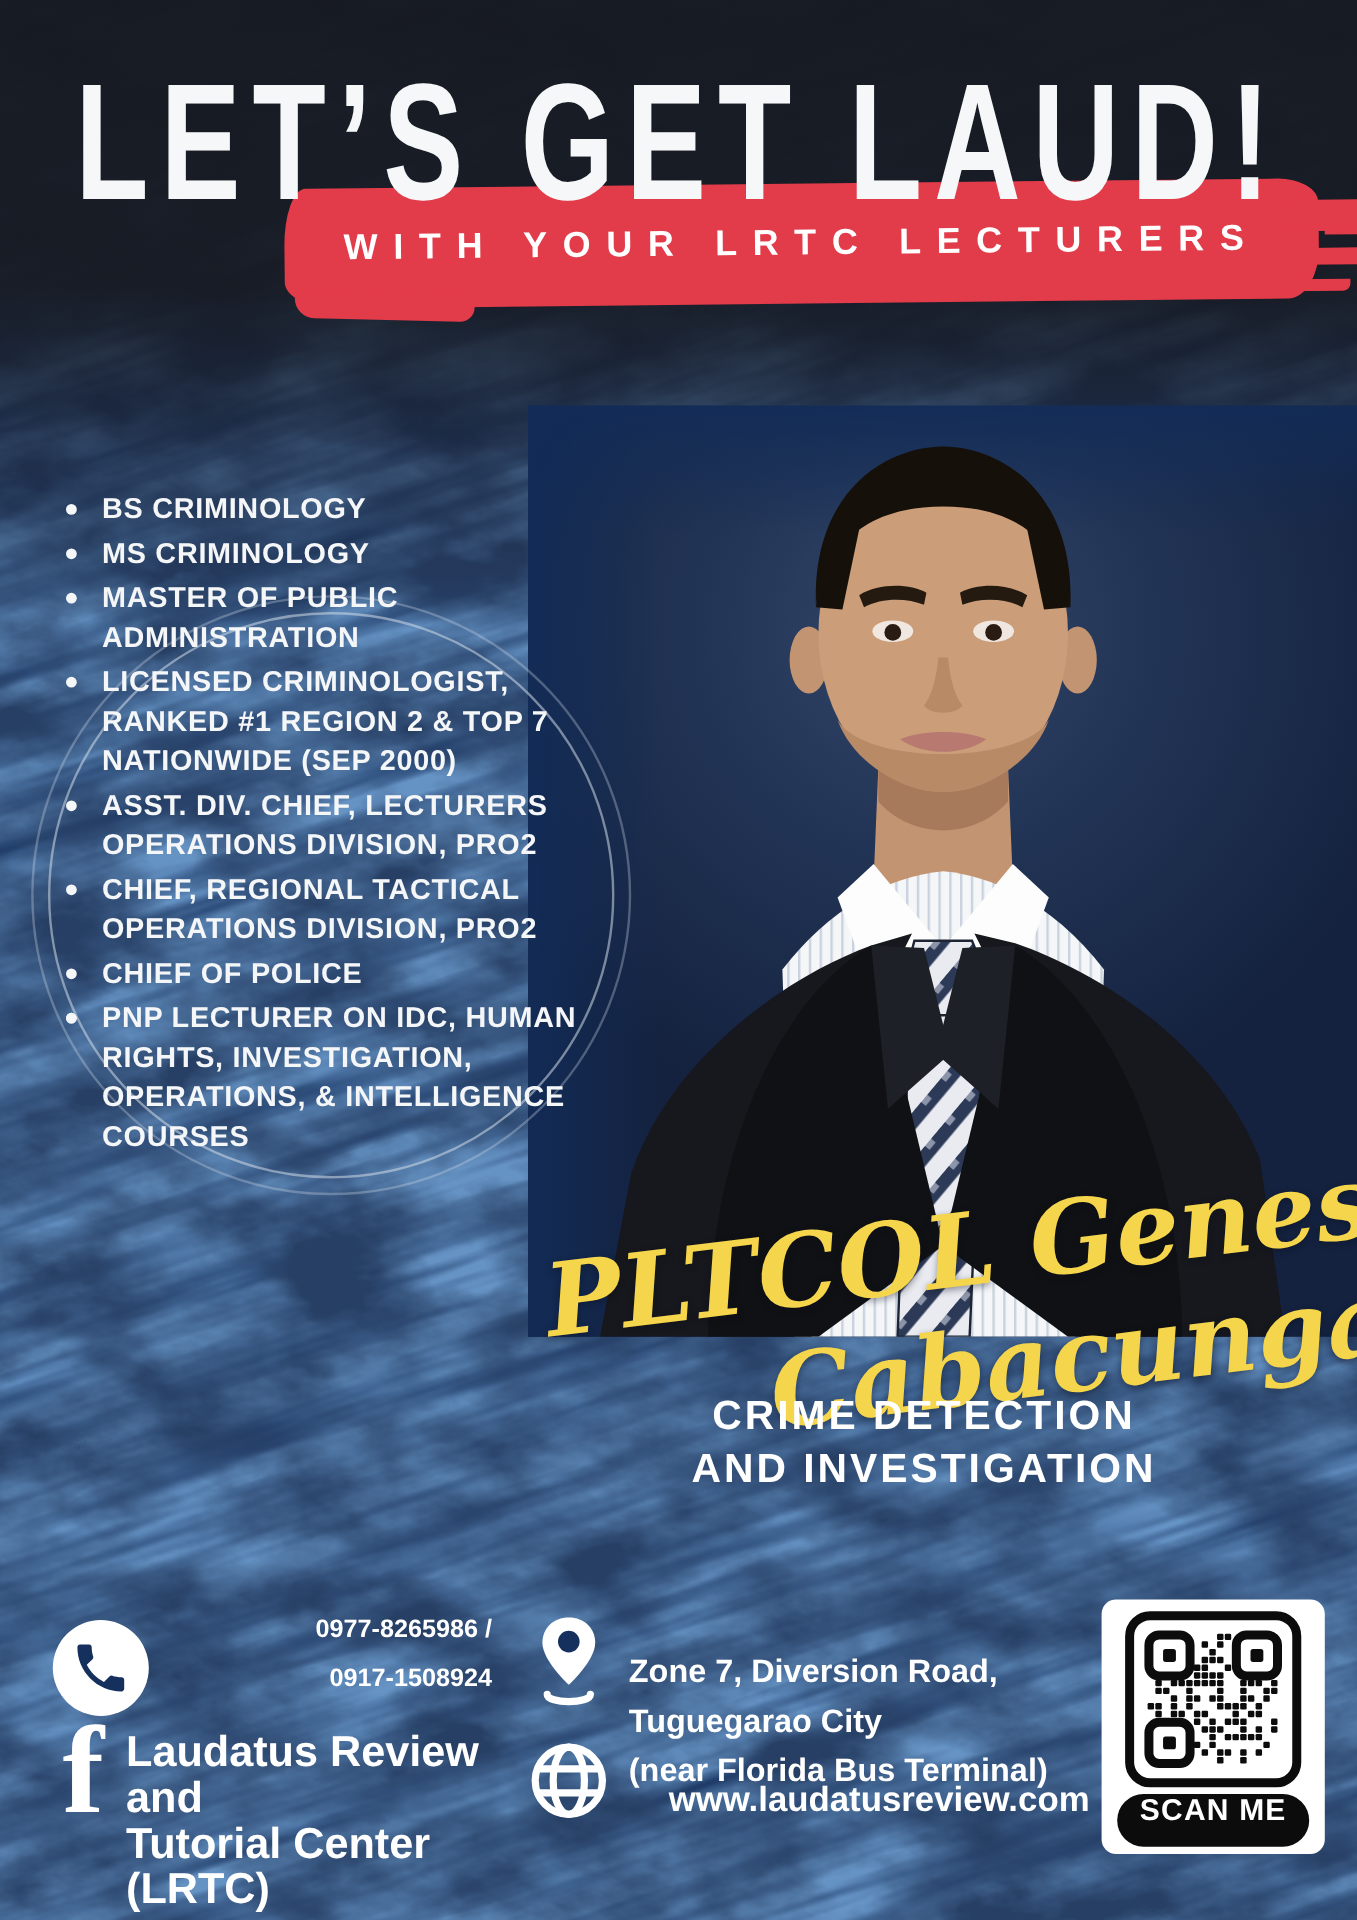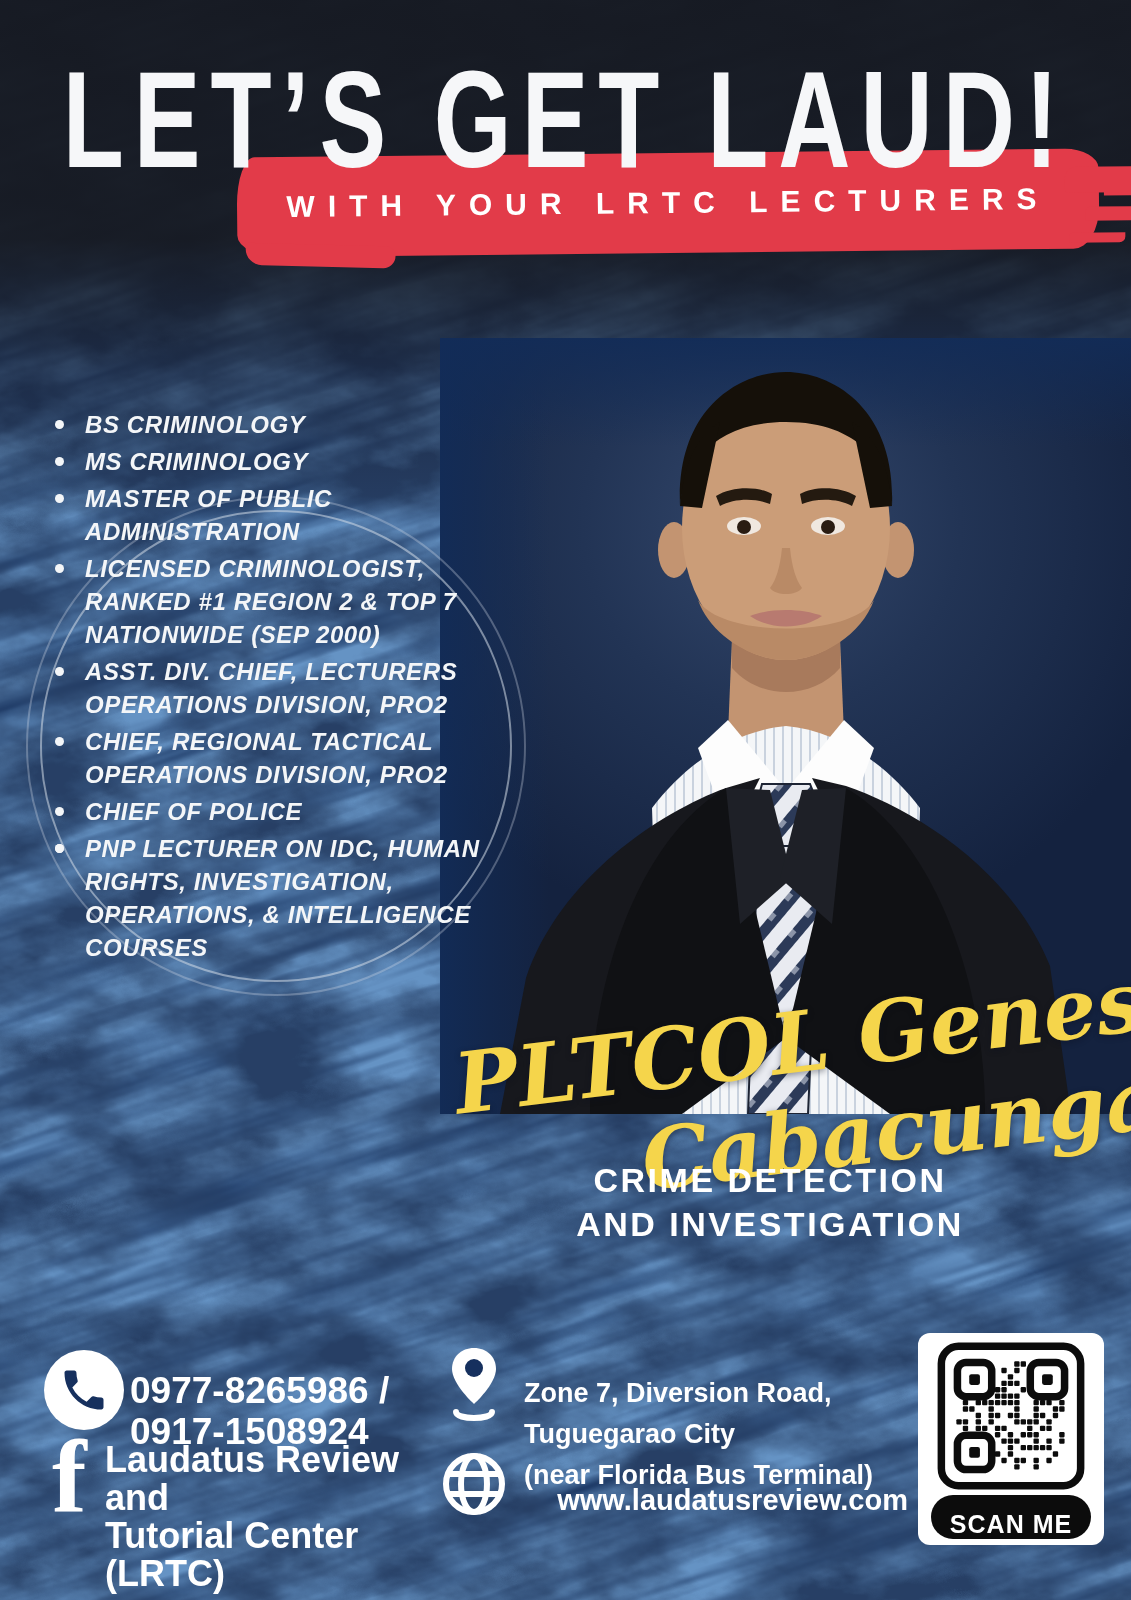"BS CRIMINOLOGY" .creds { font-style: italic -> none }
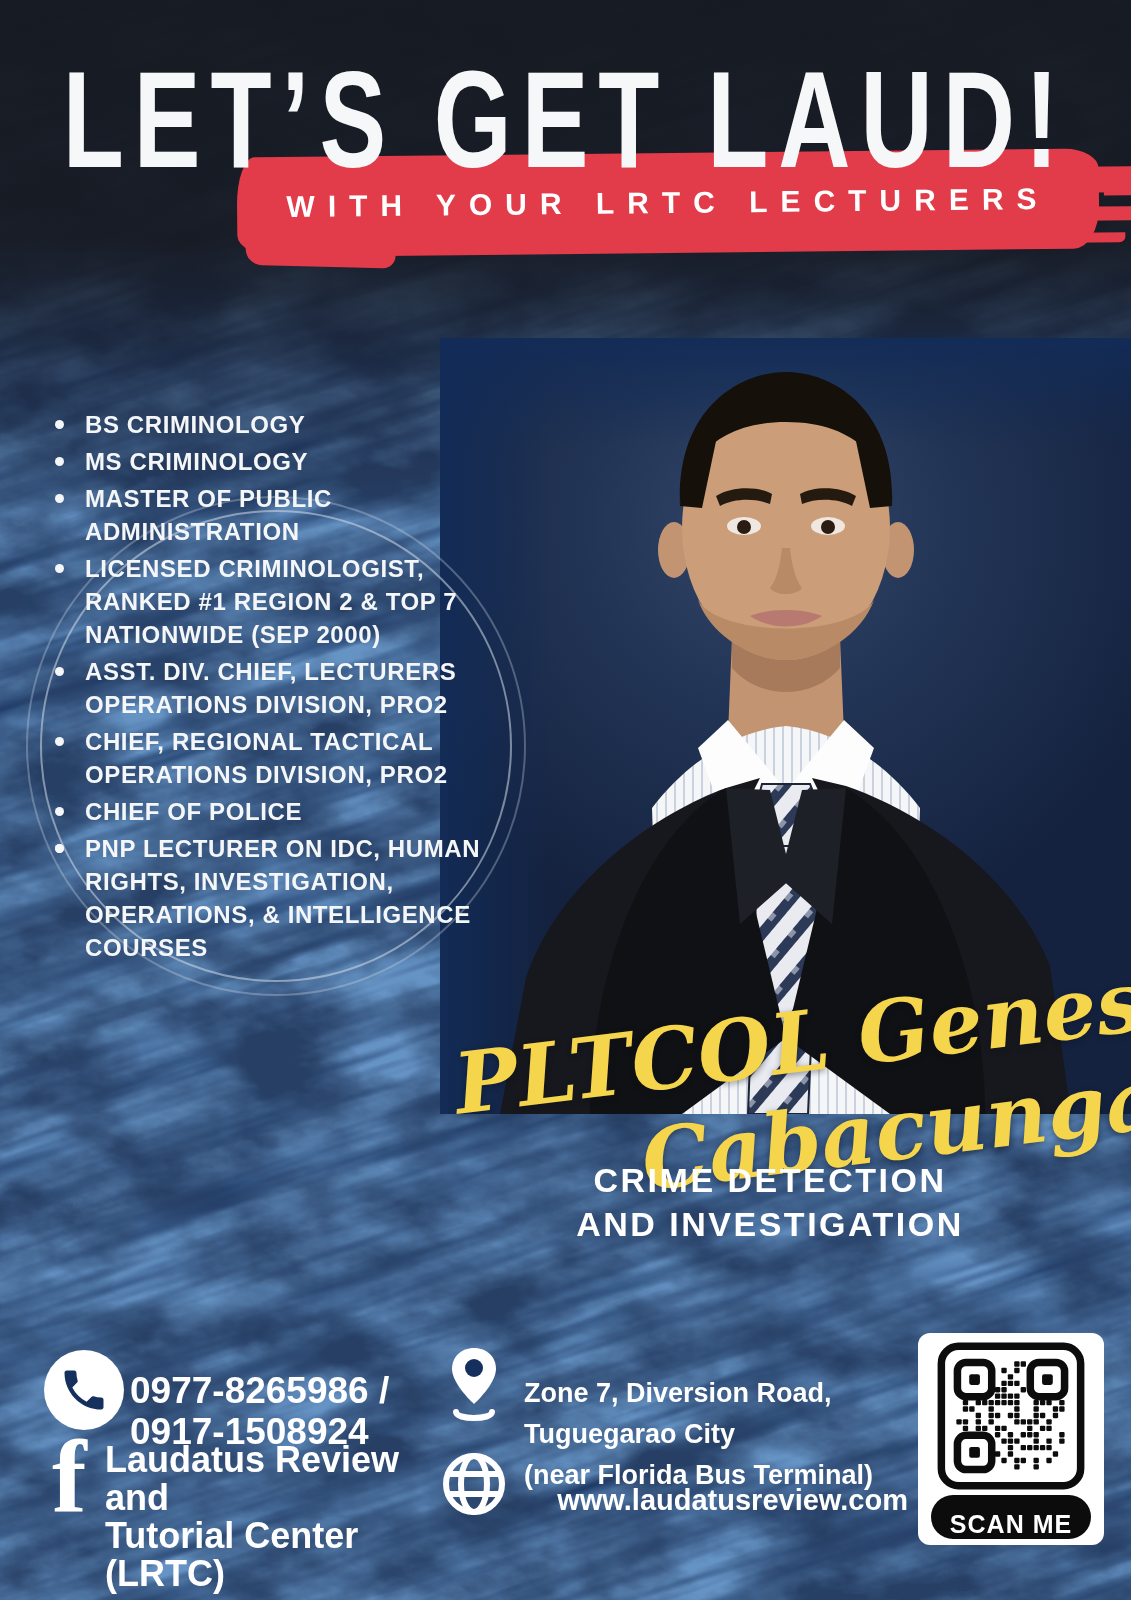"0977-8265986 /" .phone-text { font-size: 37px -> 21px; text-align: left -> right; top: 1370px -> 1337px }
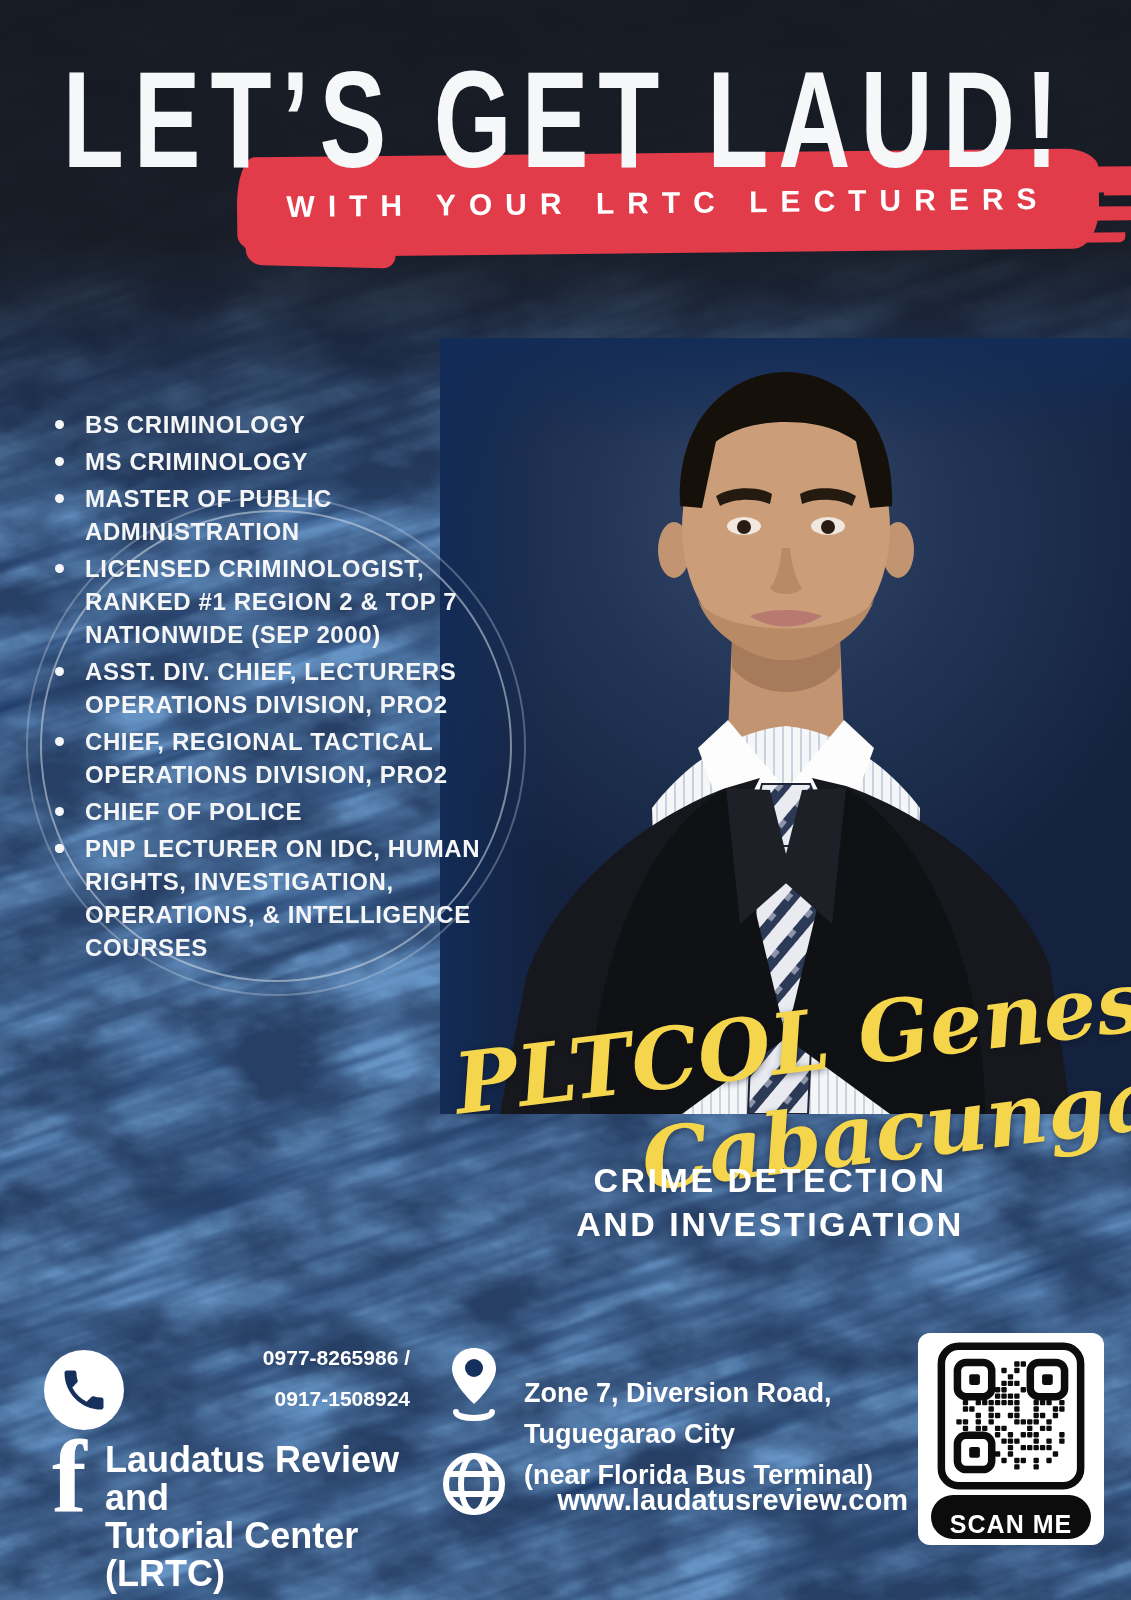"SCAN ME" .qr-pill { align-items: flex-end -> flex-start }
